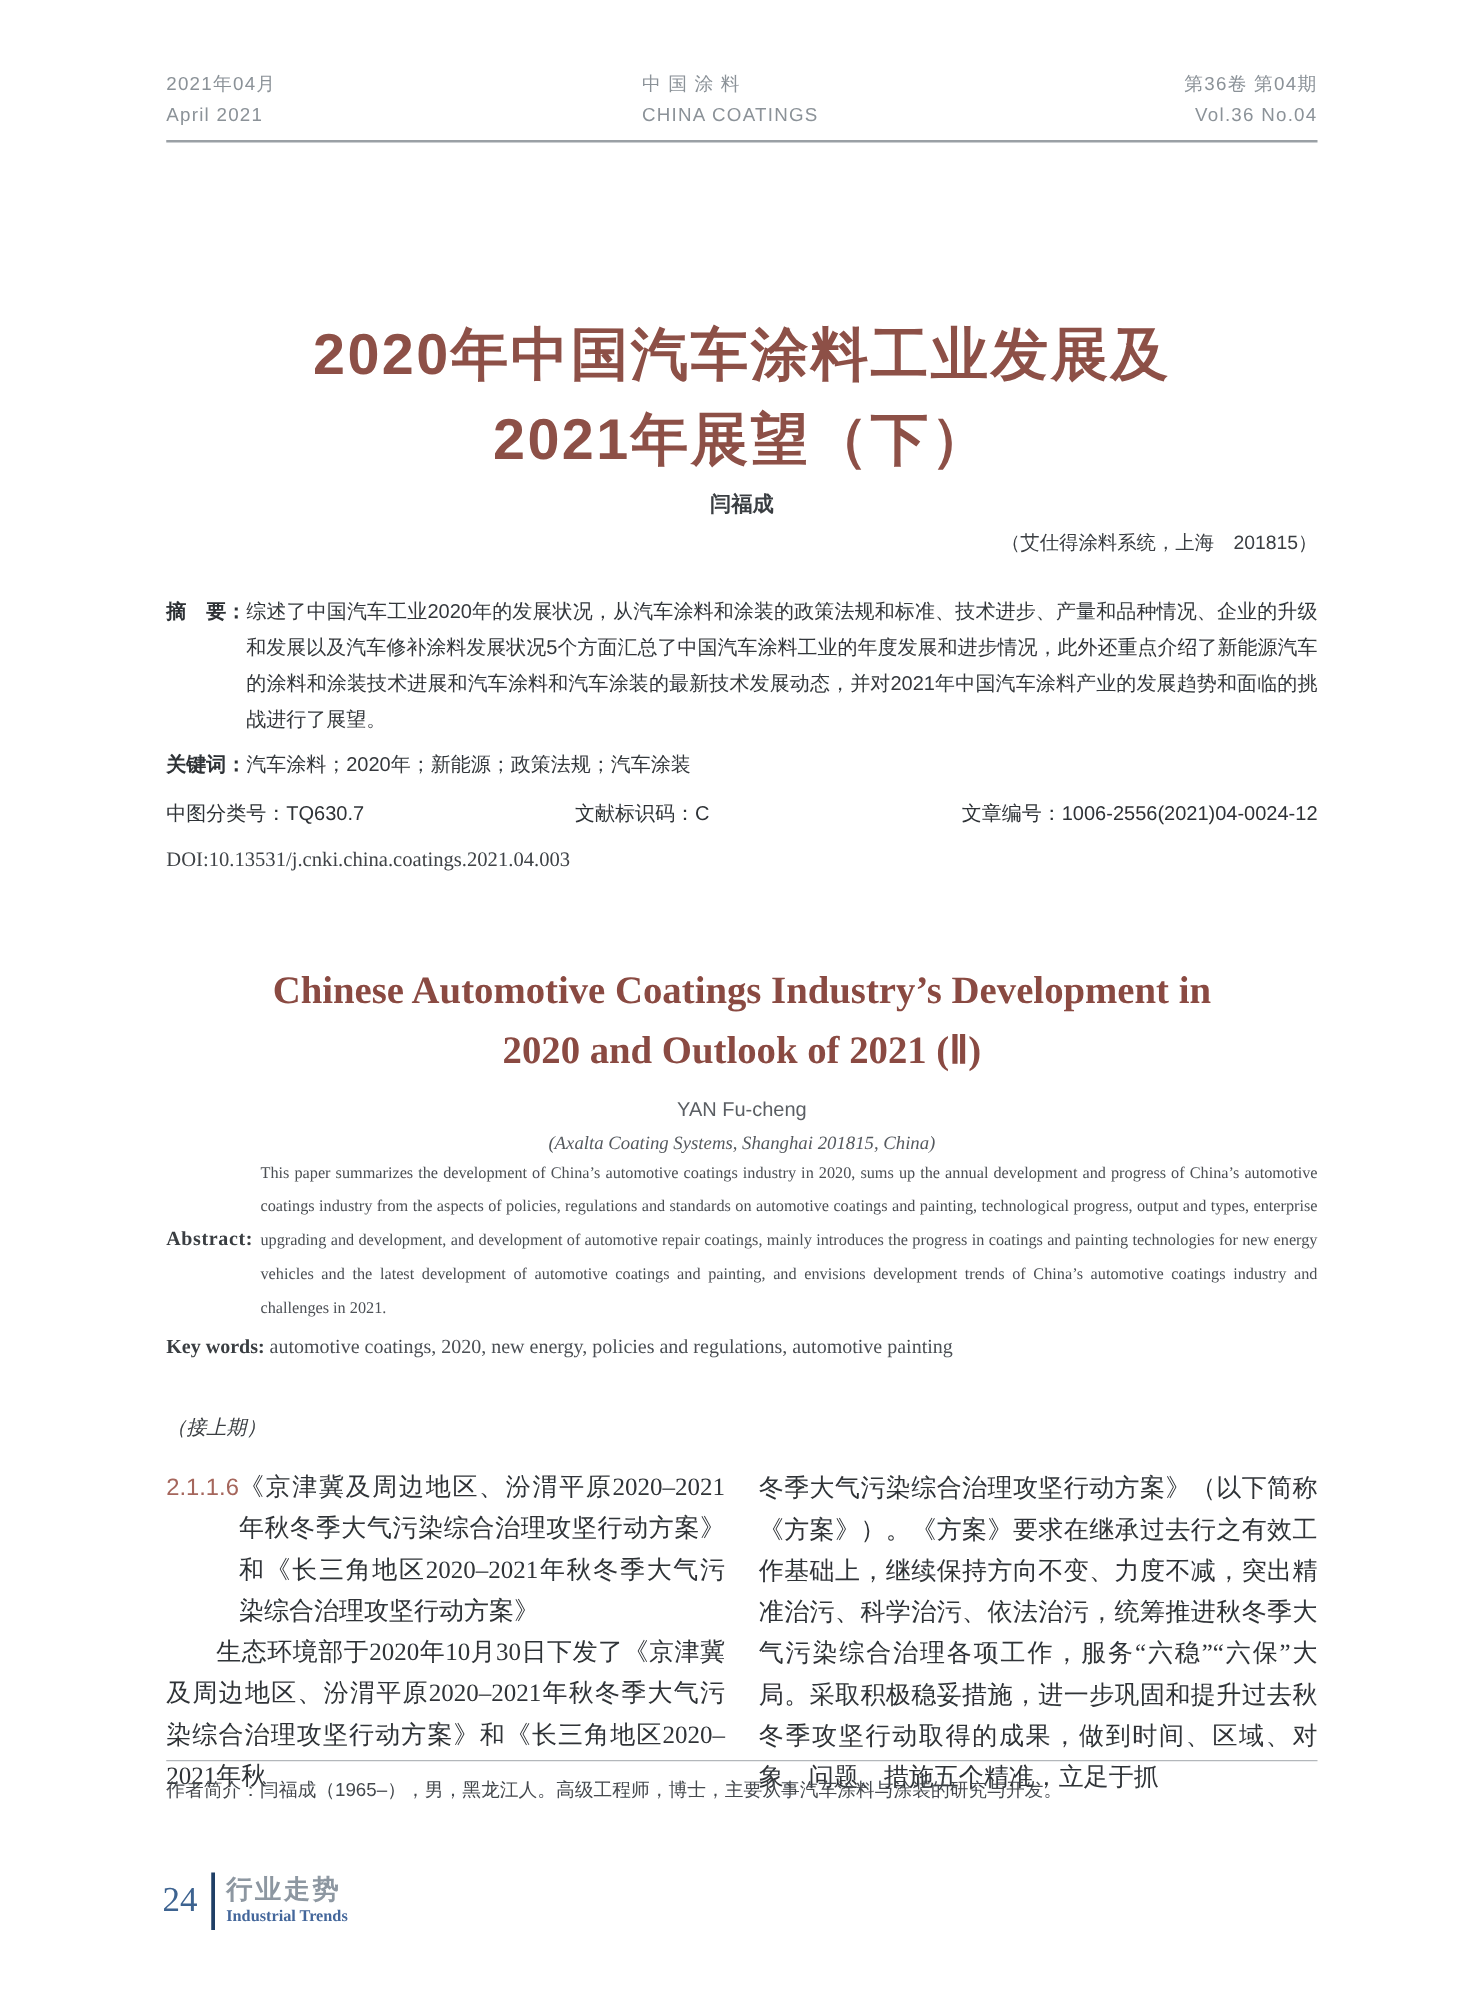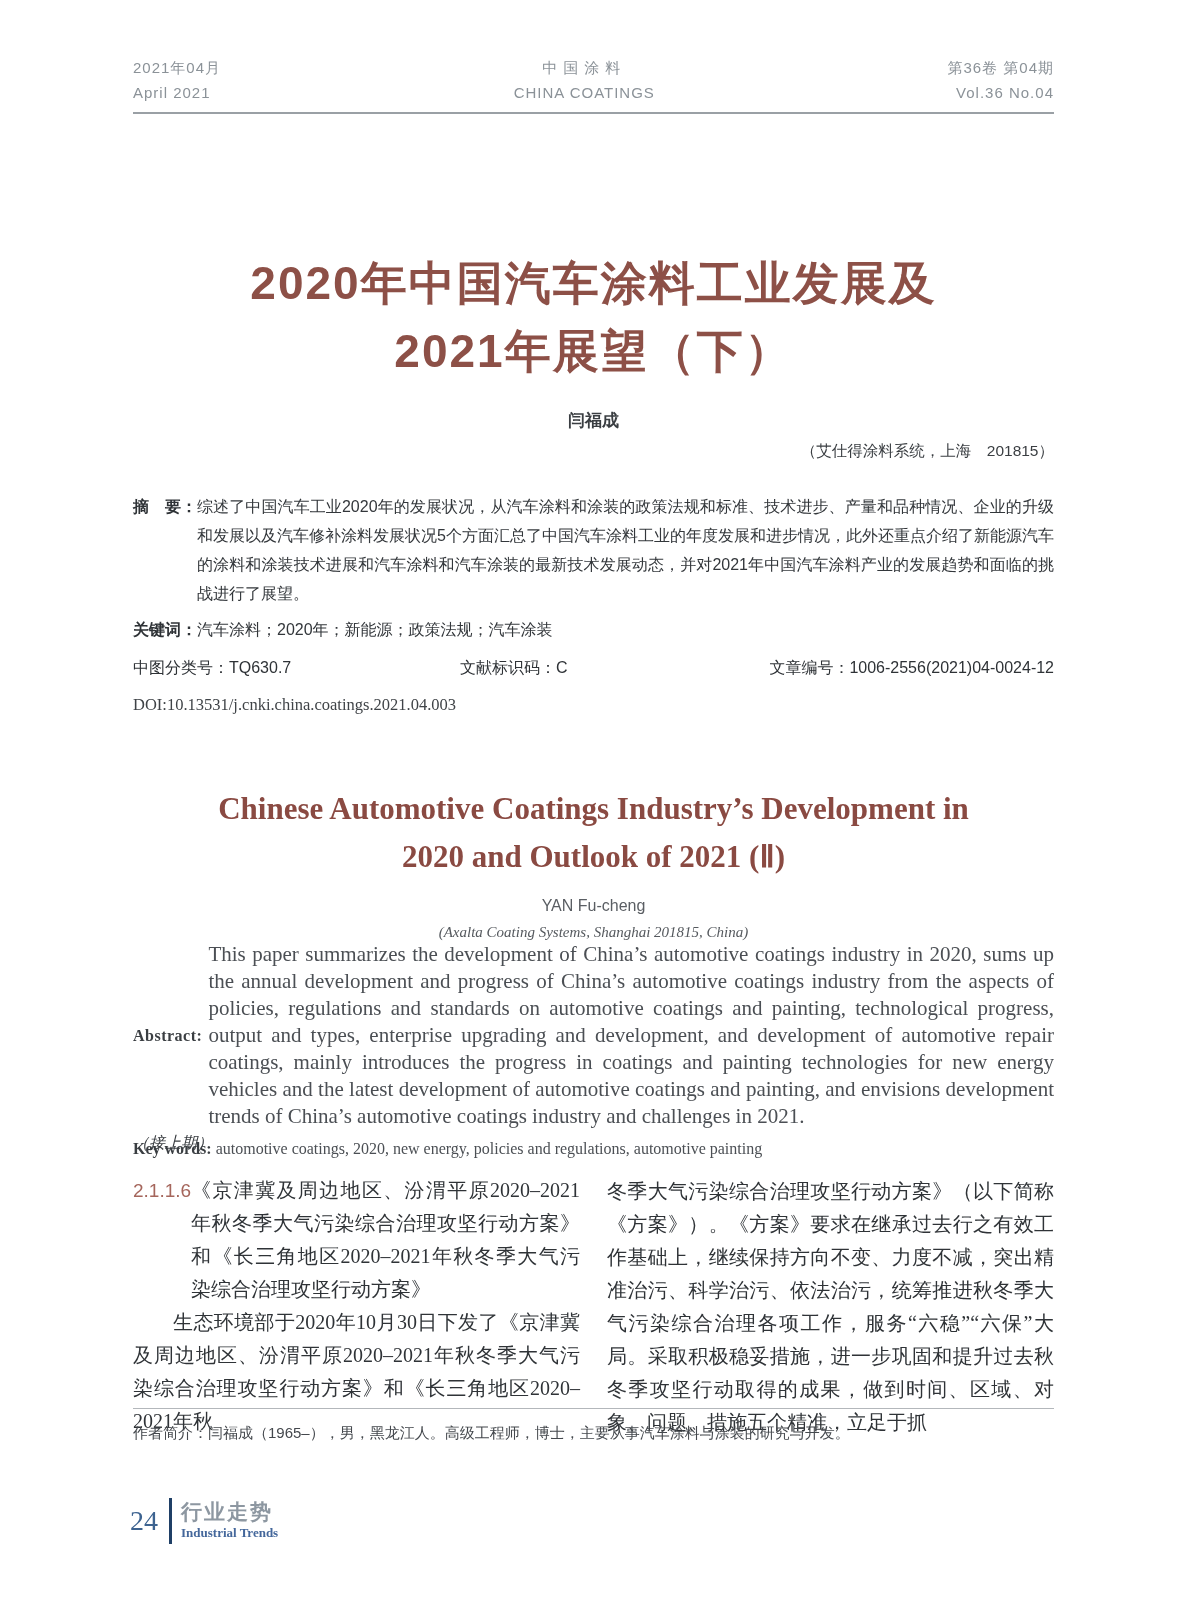"中国涂料" .jhdr .hcol.center { text-align: center -> none }
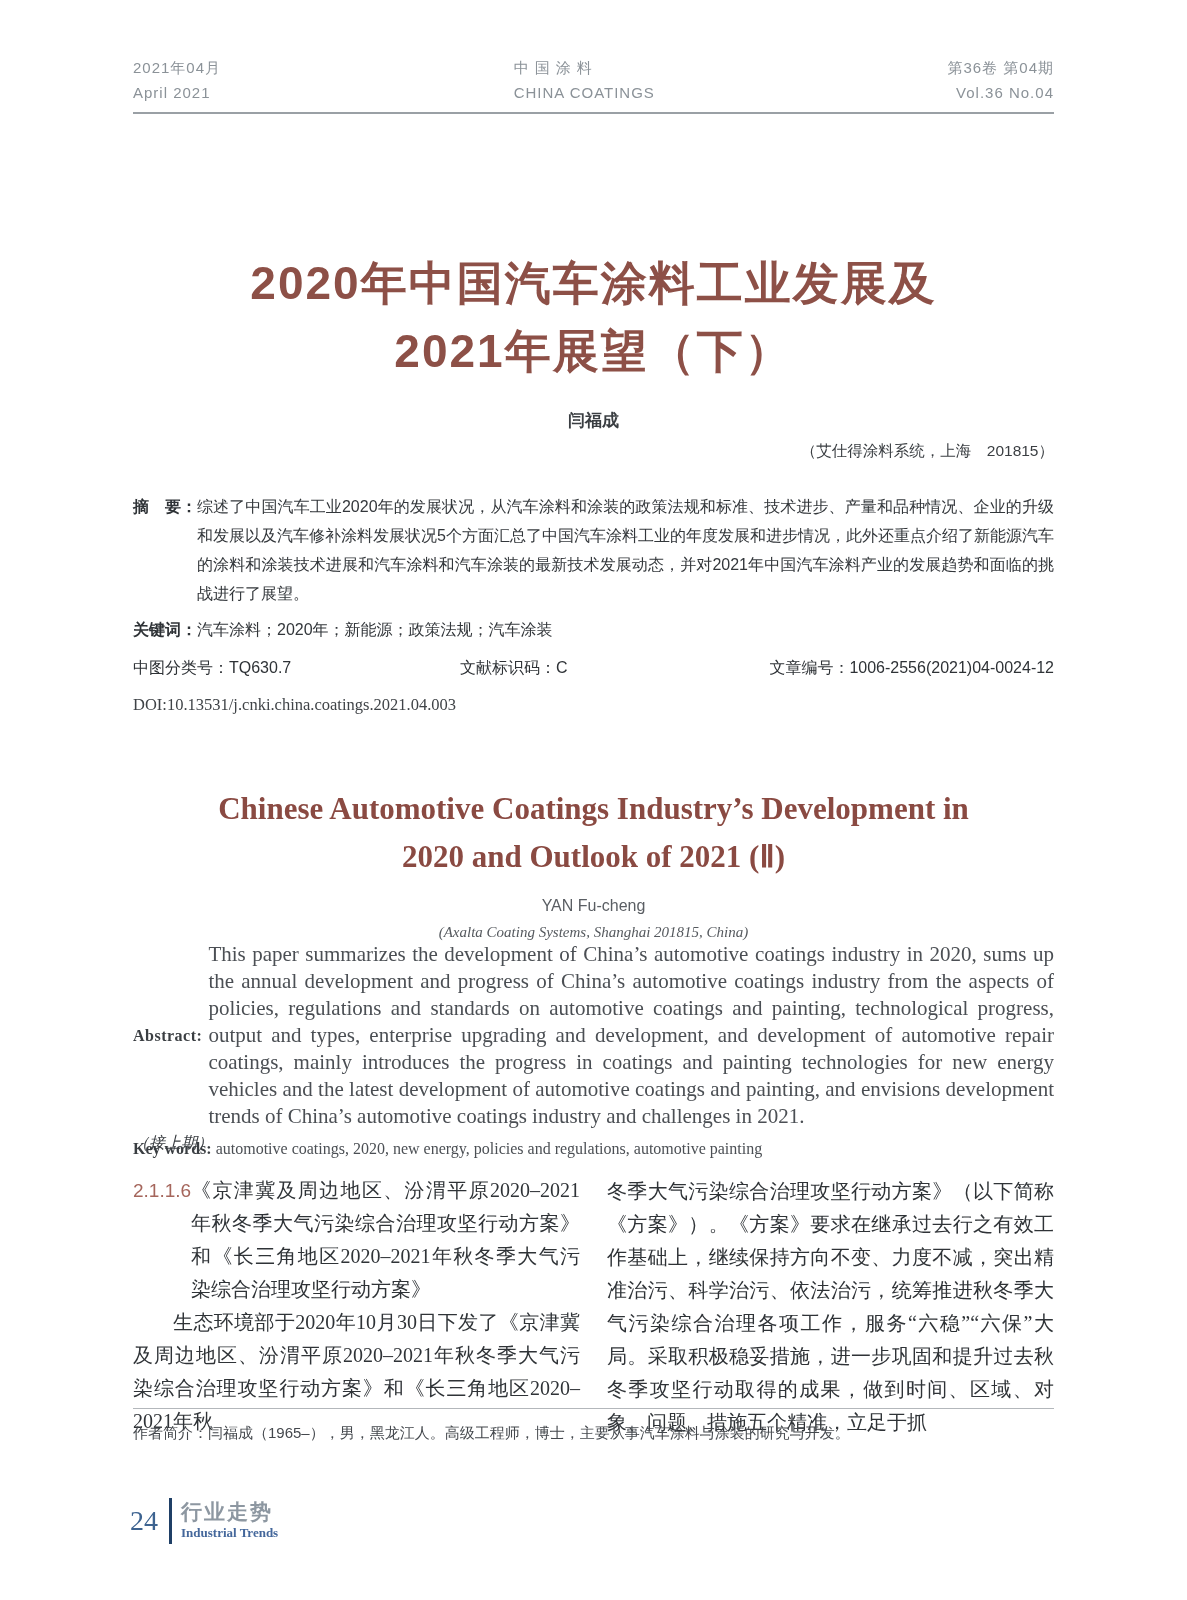"闫福成" .author-cn { margin-top: 24px -> 7px }
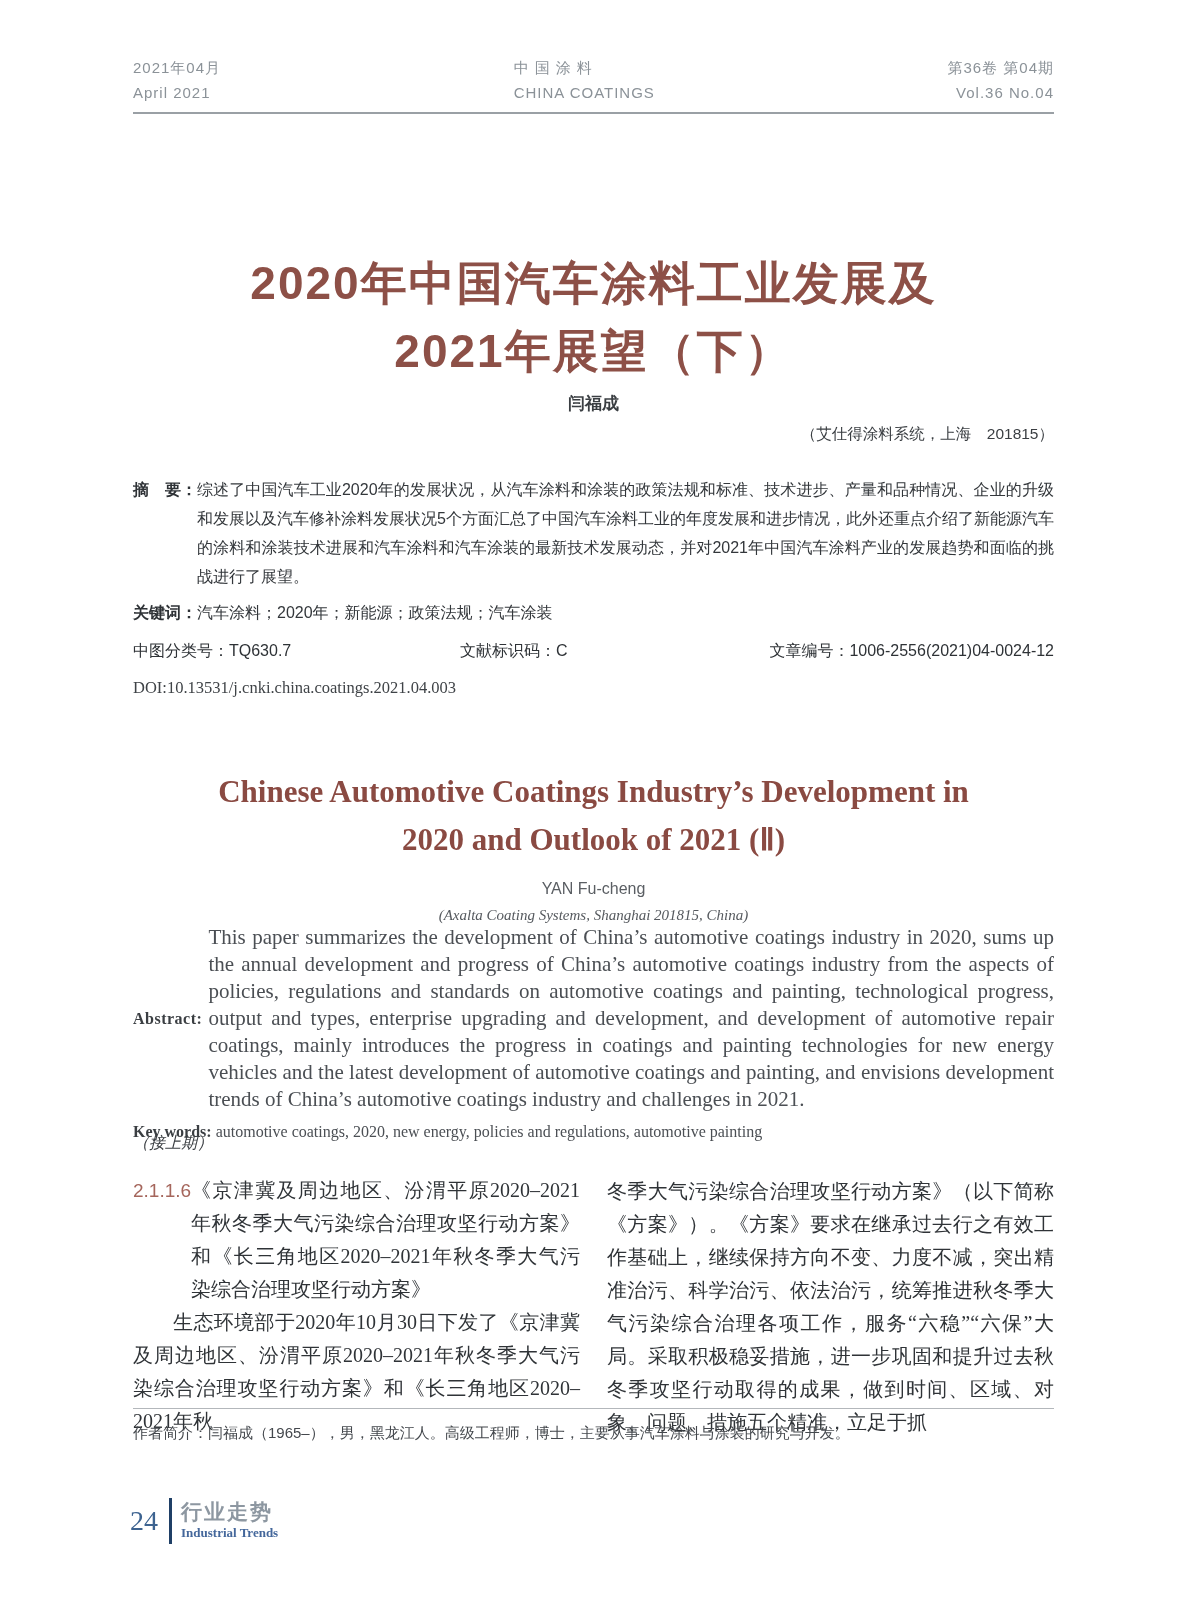"This paper summarizes the development" .abs-en .txt { font-size: 21px -> 13px }
